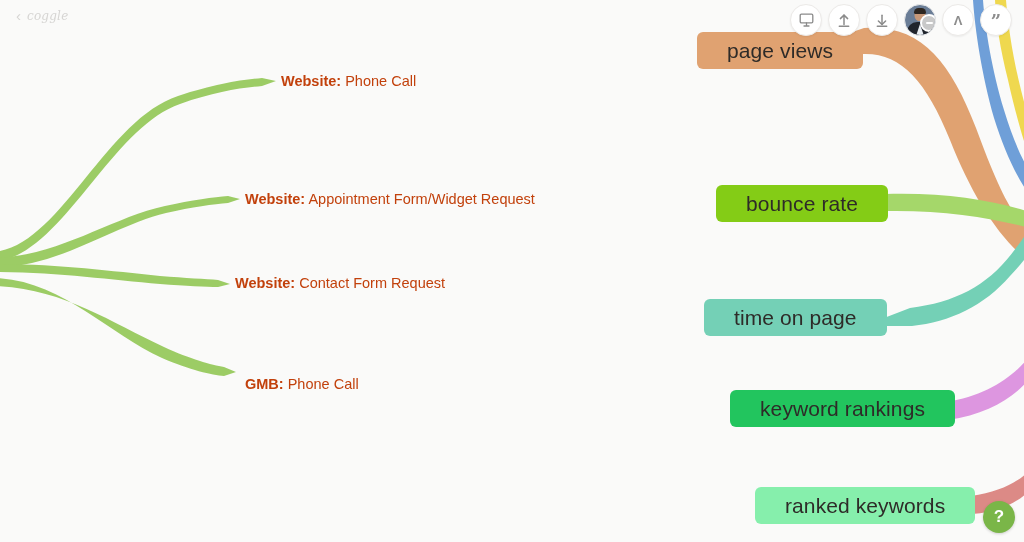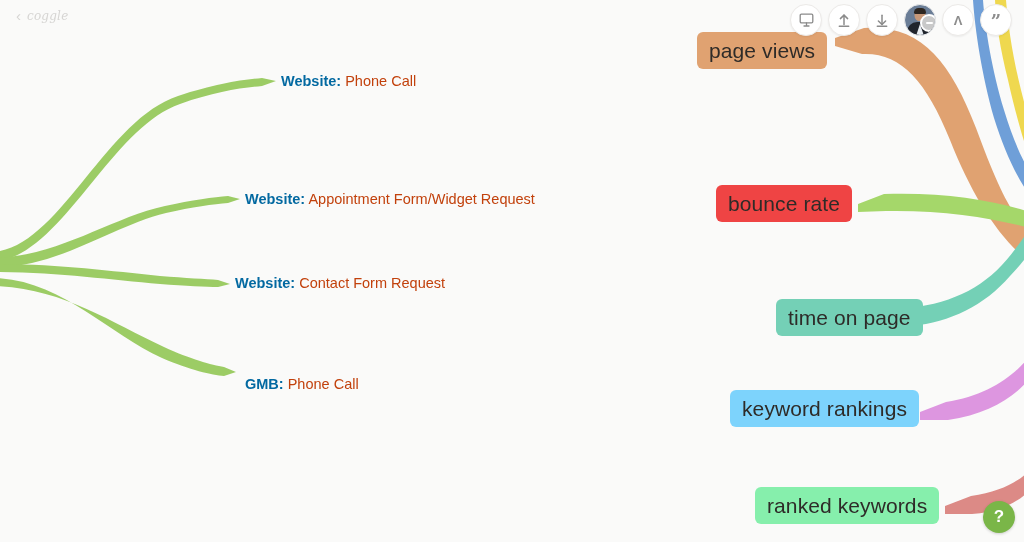"page views" .node { padding: 0 12px -> 0 30px }
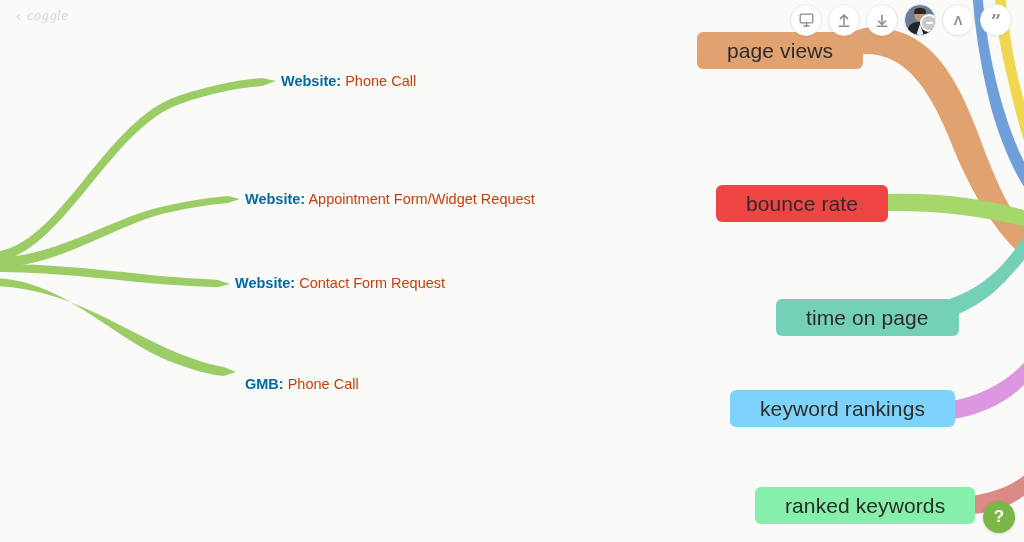"Website:" .leaf-label b { color: #0369a1 -> #c2410c }
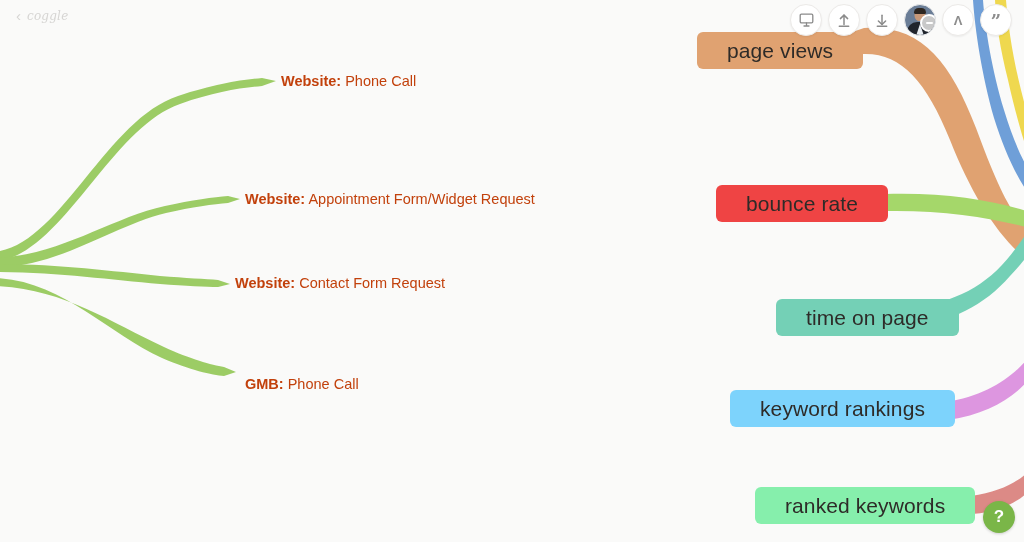"bounce rate" div.node { background: #ef4444 -> #84cc16 }
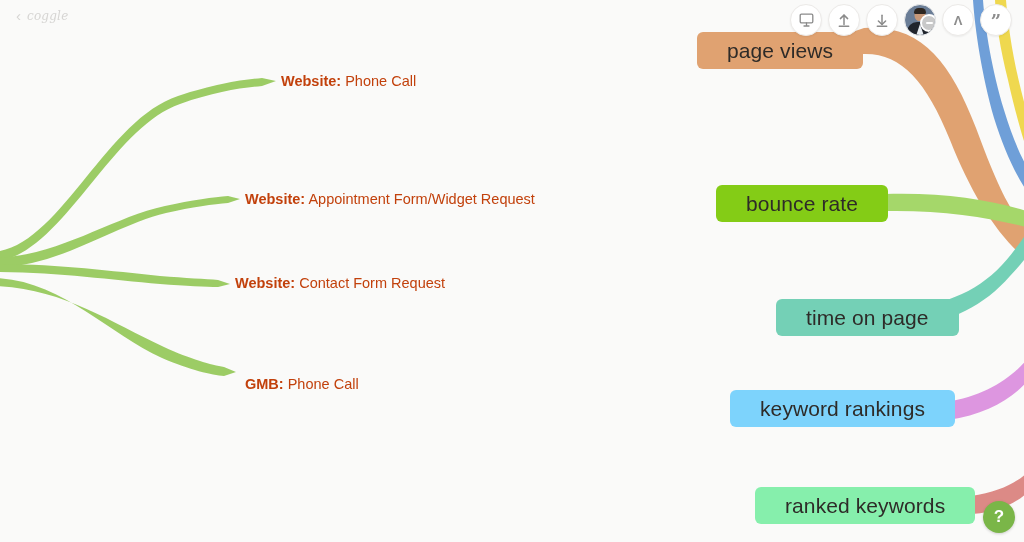"time on page" div.node { left: 776px -> 704px }
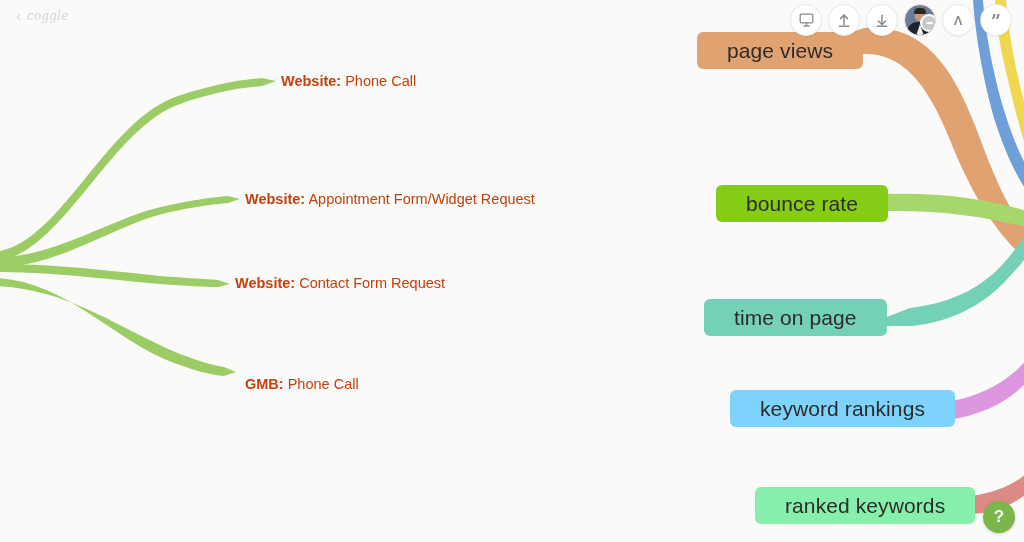"keyword rankings" div.node { background: #7dd3fc -> #22c55e }
